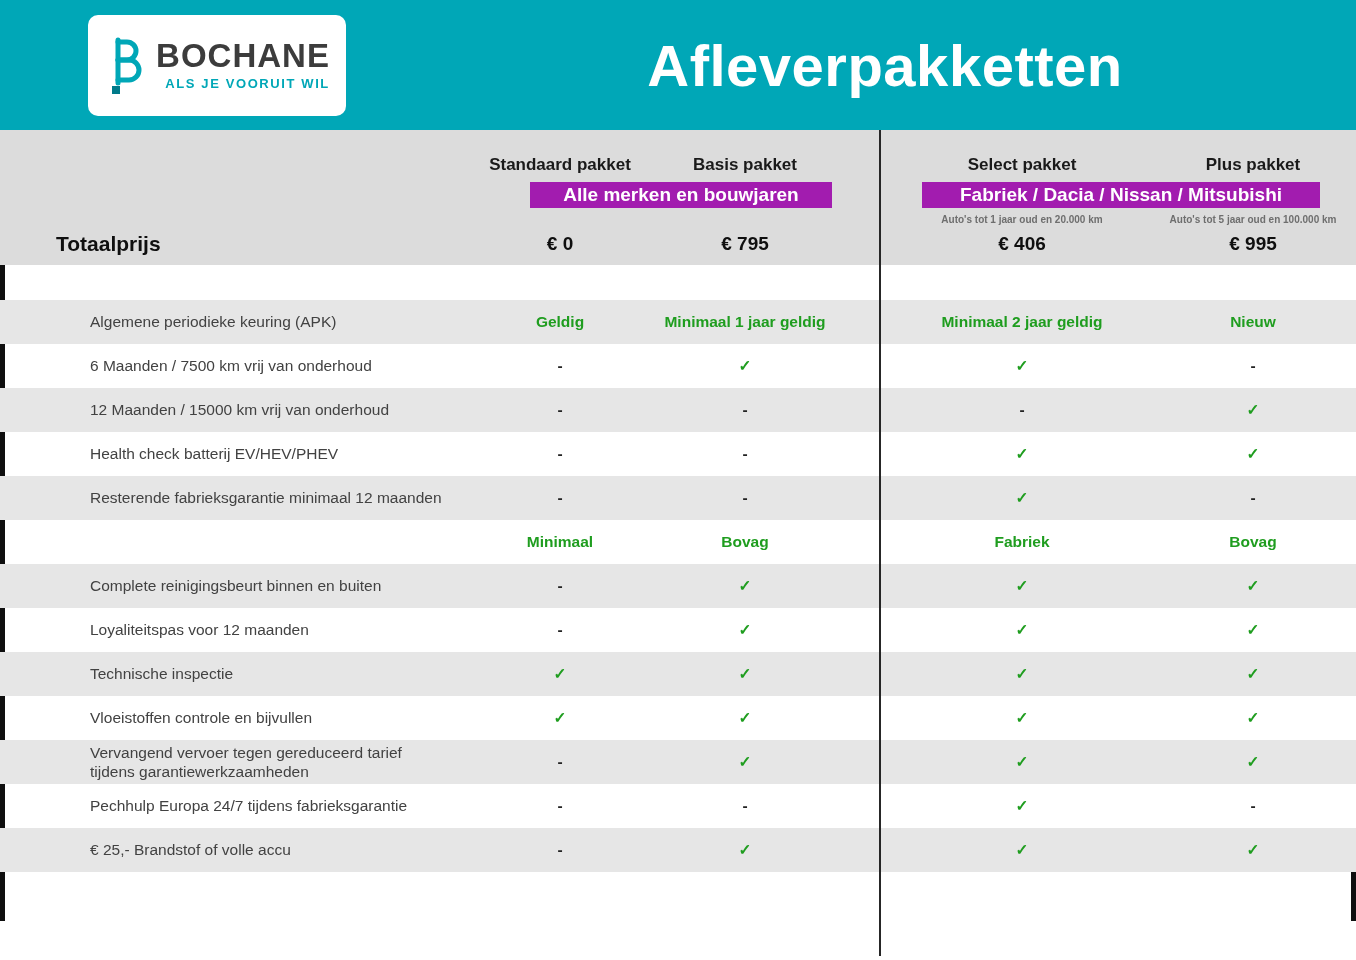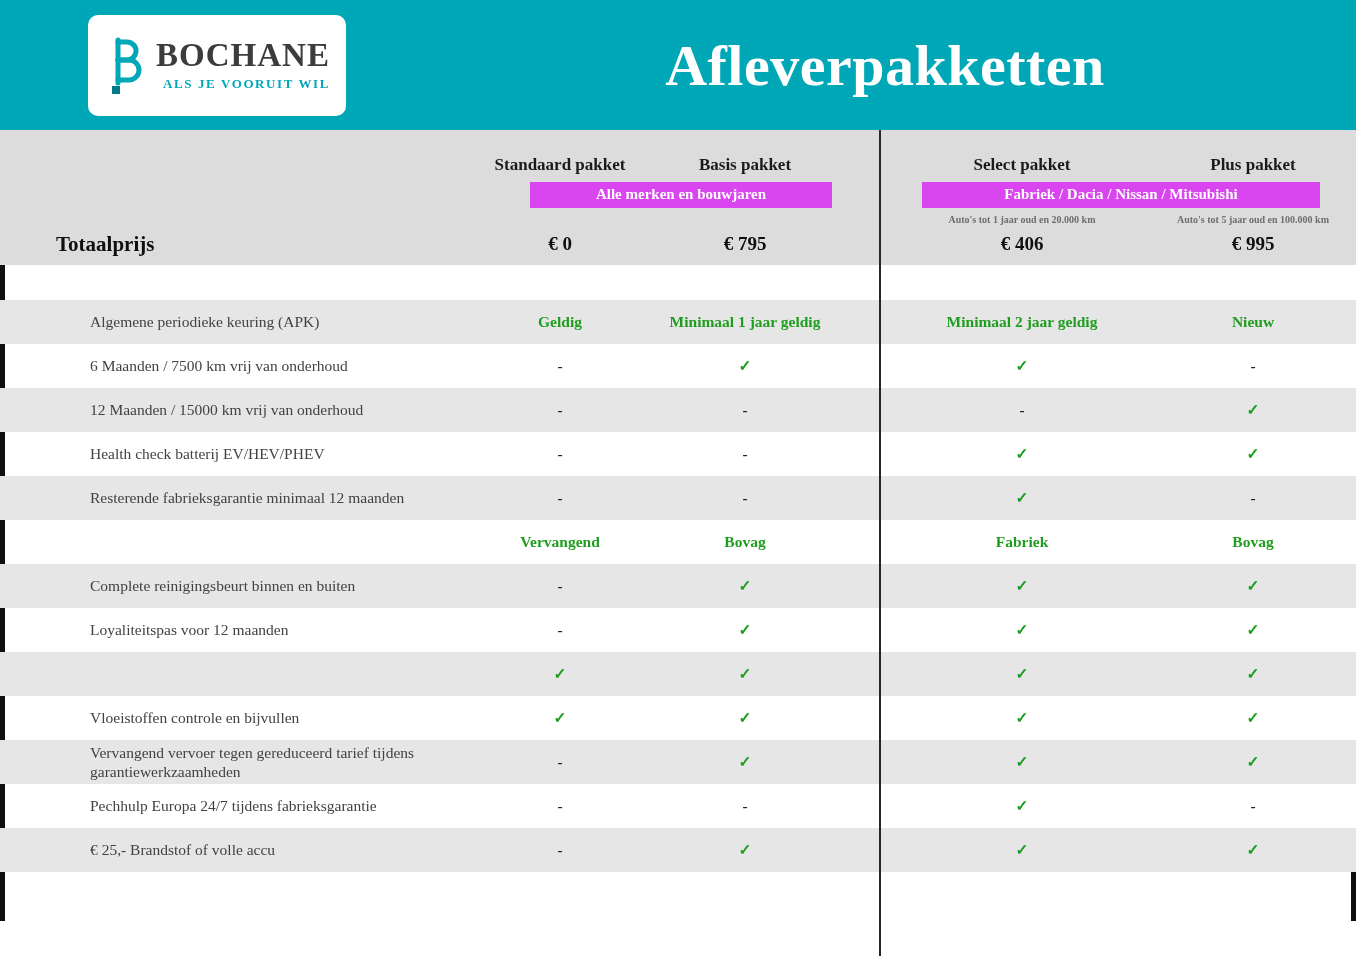"BOCHANE" .page { font-family: Liberation Serif, serif -> none }
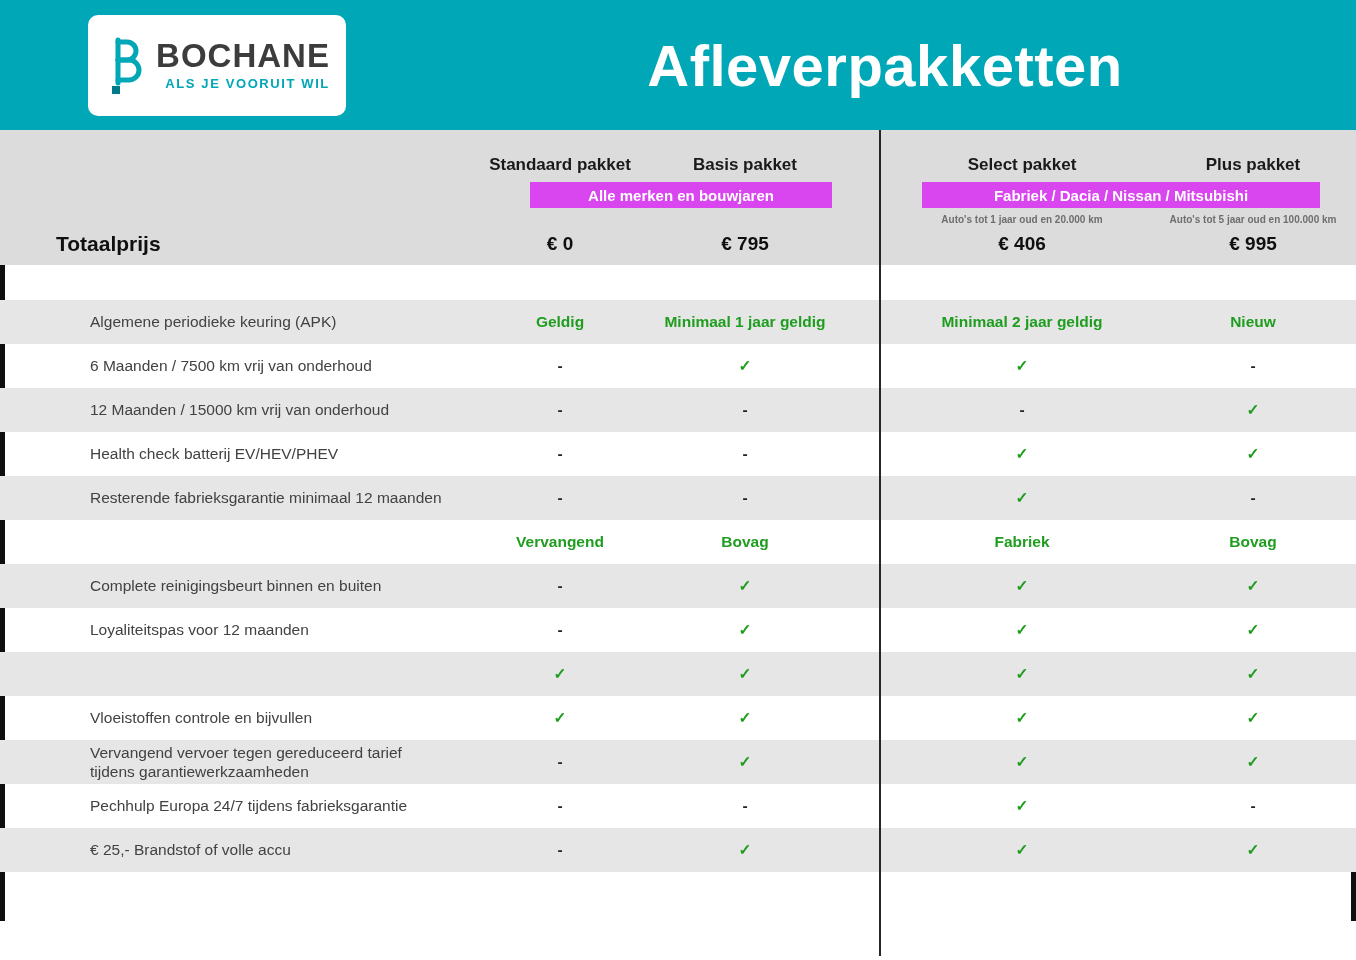"Alle merken en bouwjaren" .banner { background: #d946ef -> #a21caf; font-size: 15px -> 19px }
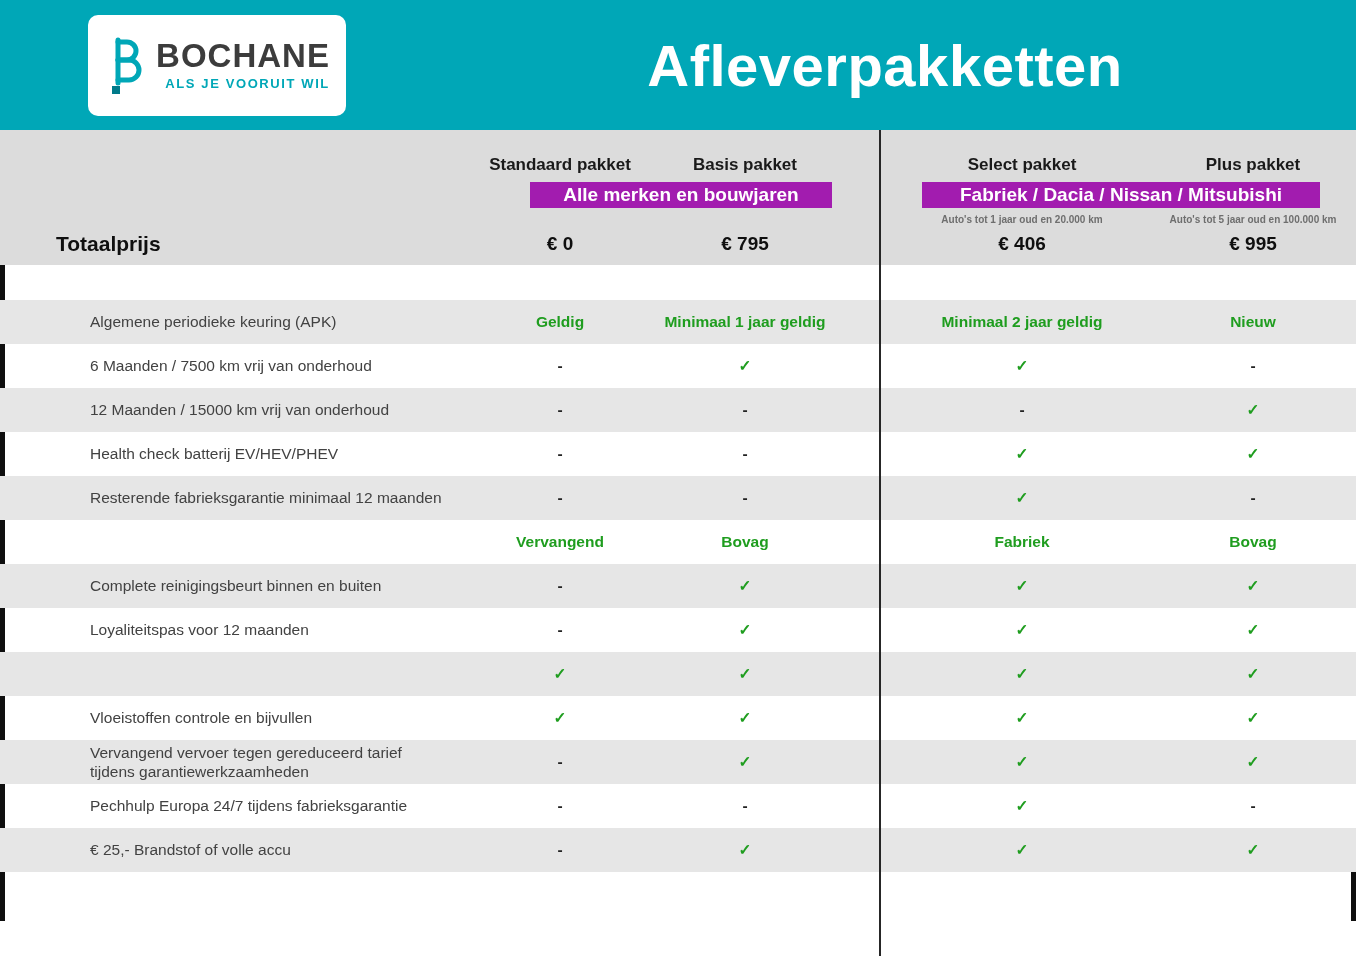"Vervangend" div.val { text: Vervangend -> Minimaal }
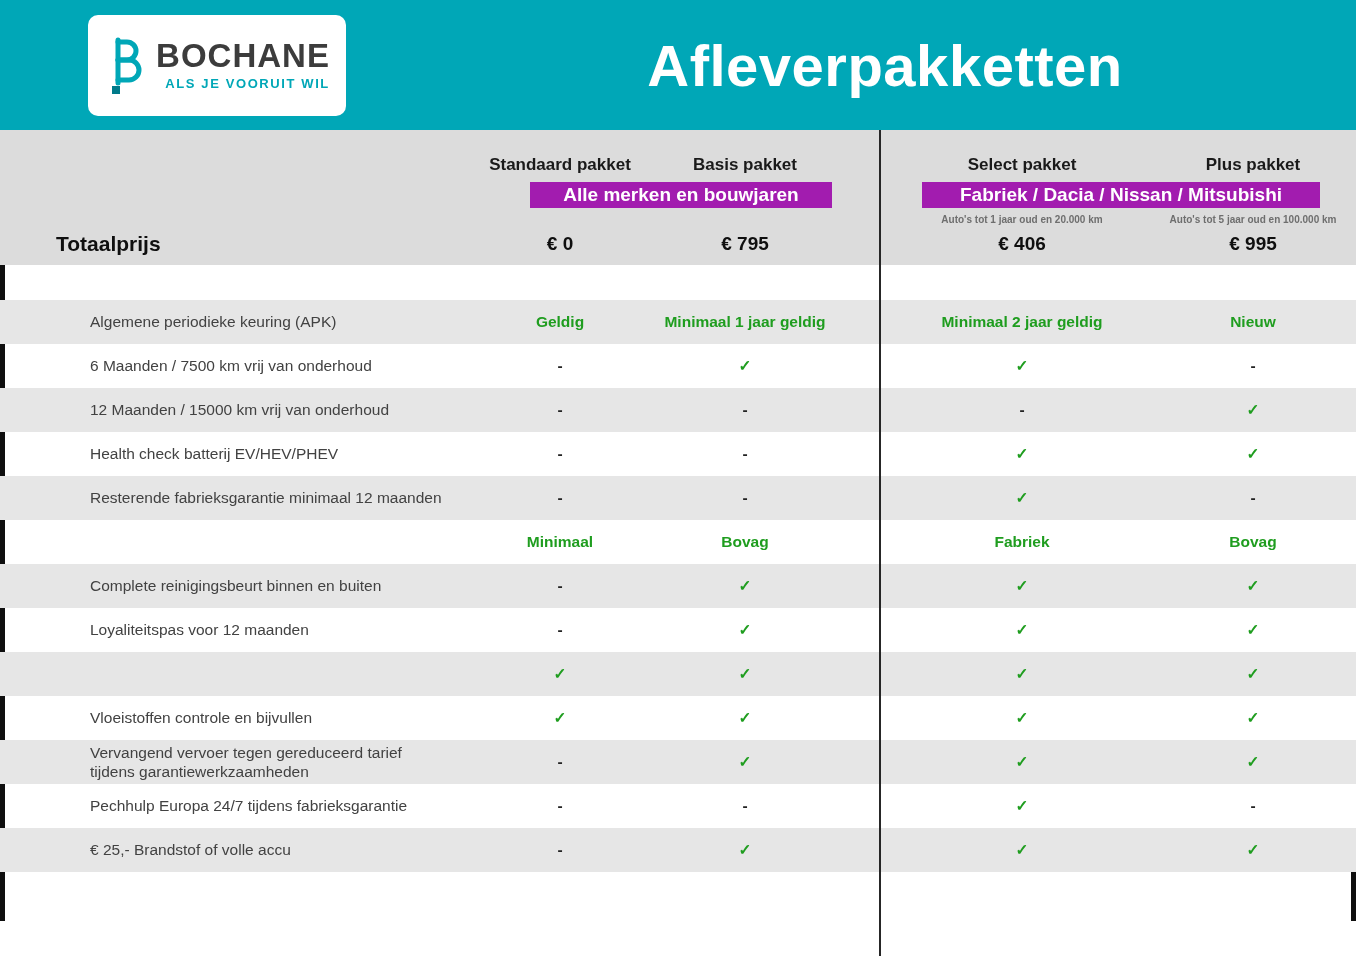"Technische inspectie" div.feature { html: none -> <div>Technische inspectie</div> }
